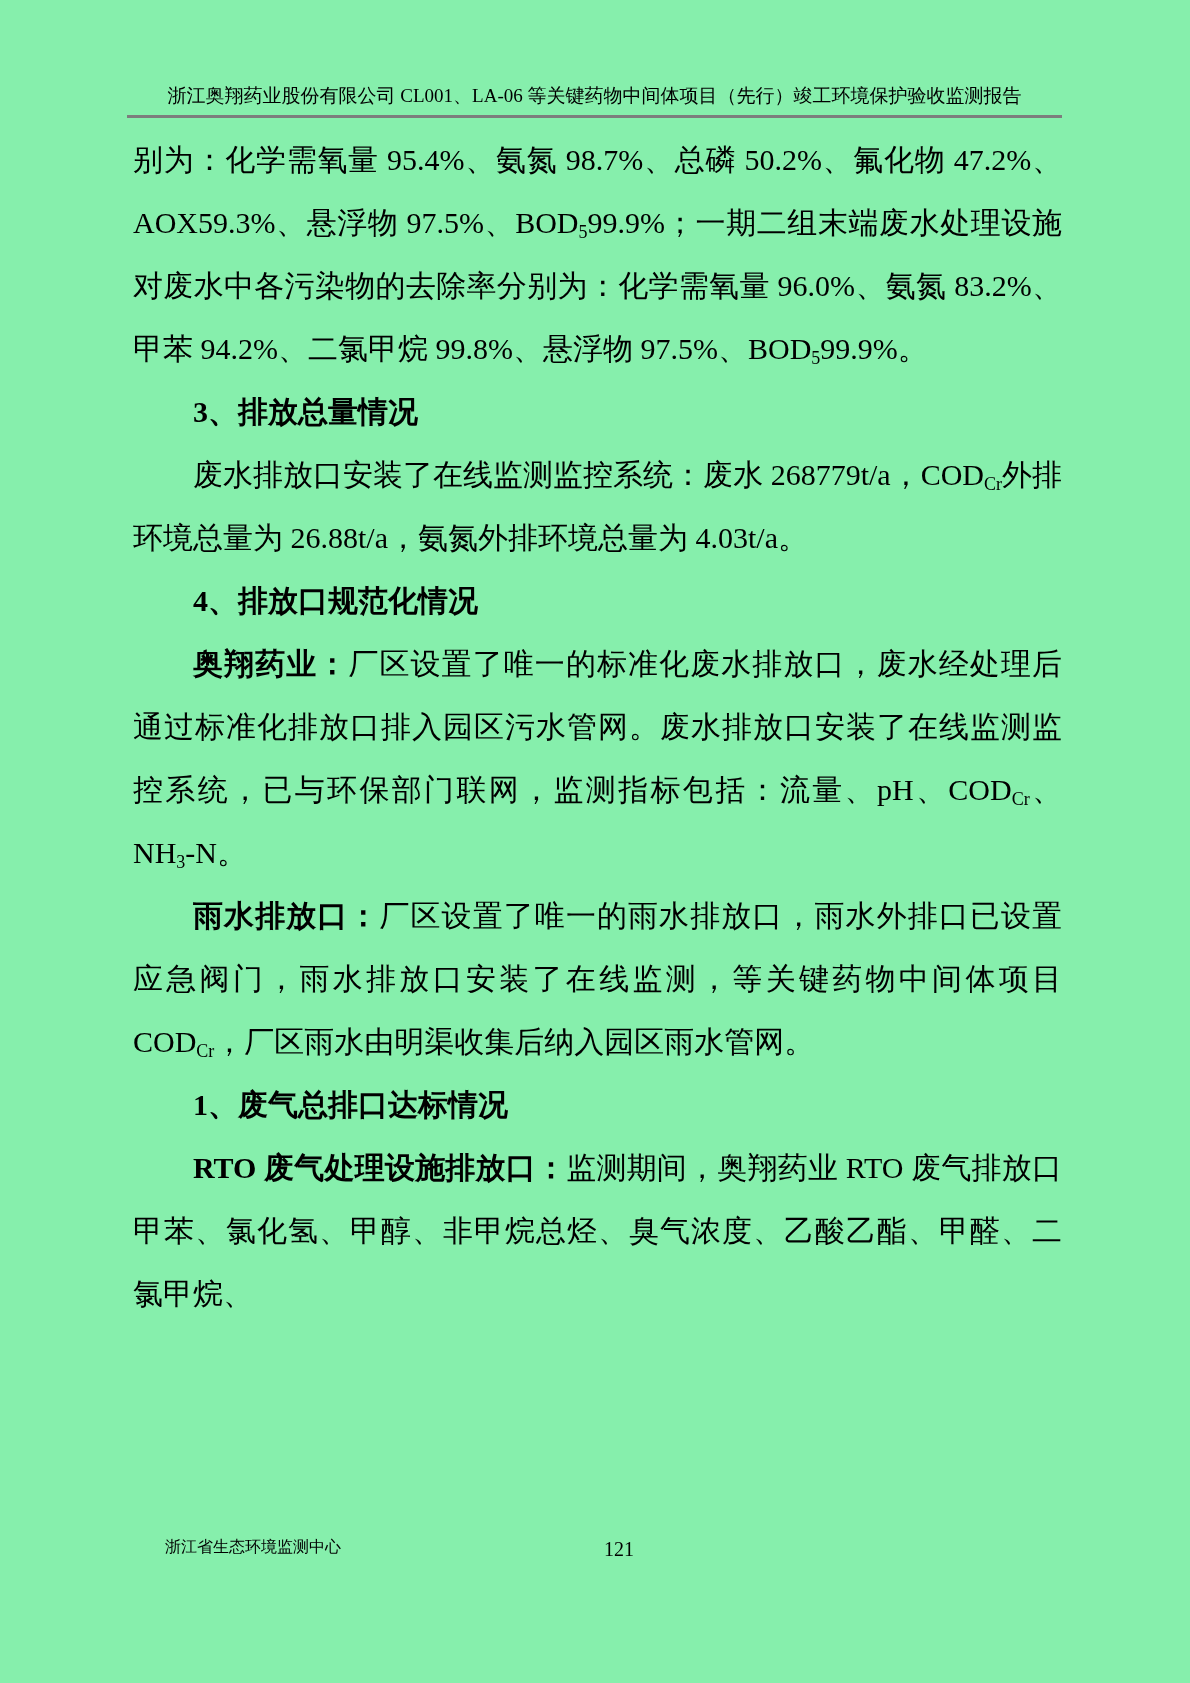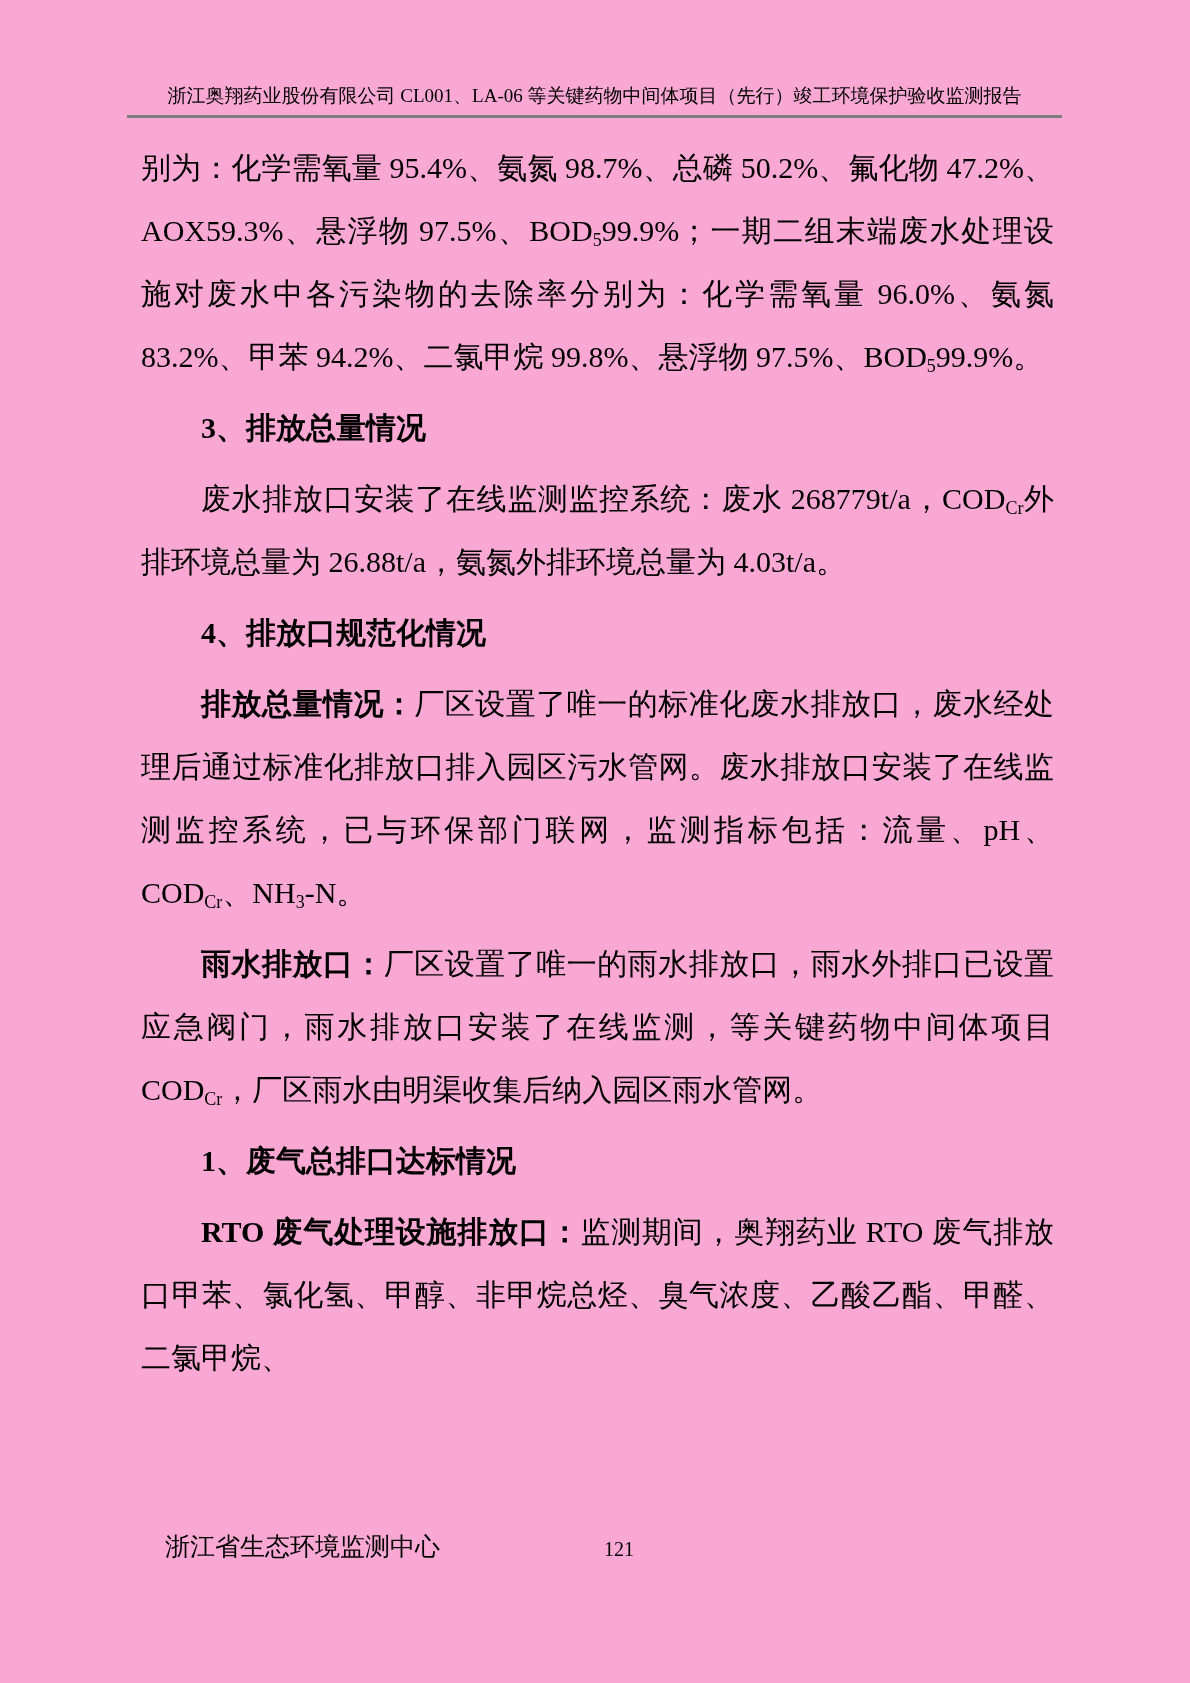"浙江奥翔药业股份有限公司 CL001、LA-06" .page { background: #f9a8d4 -> #86efac }
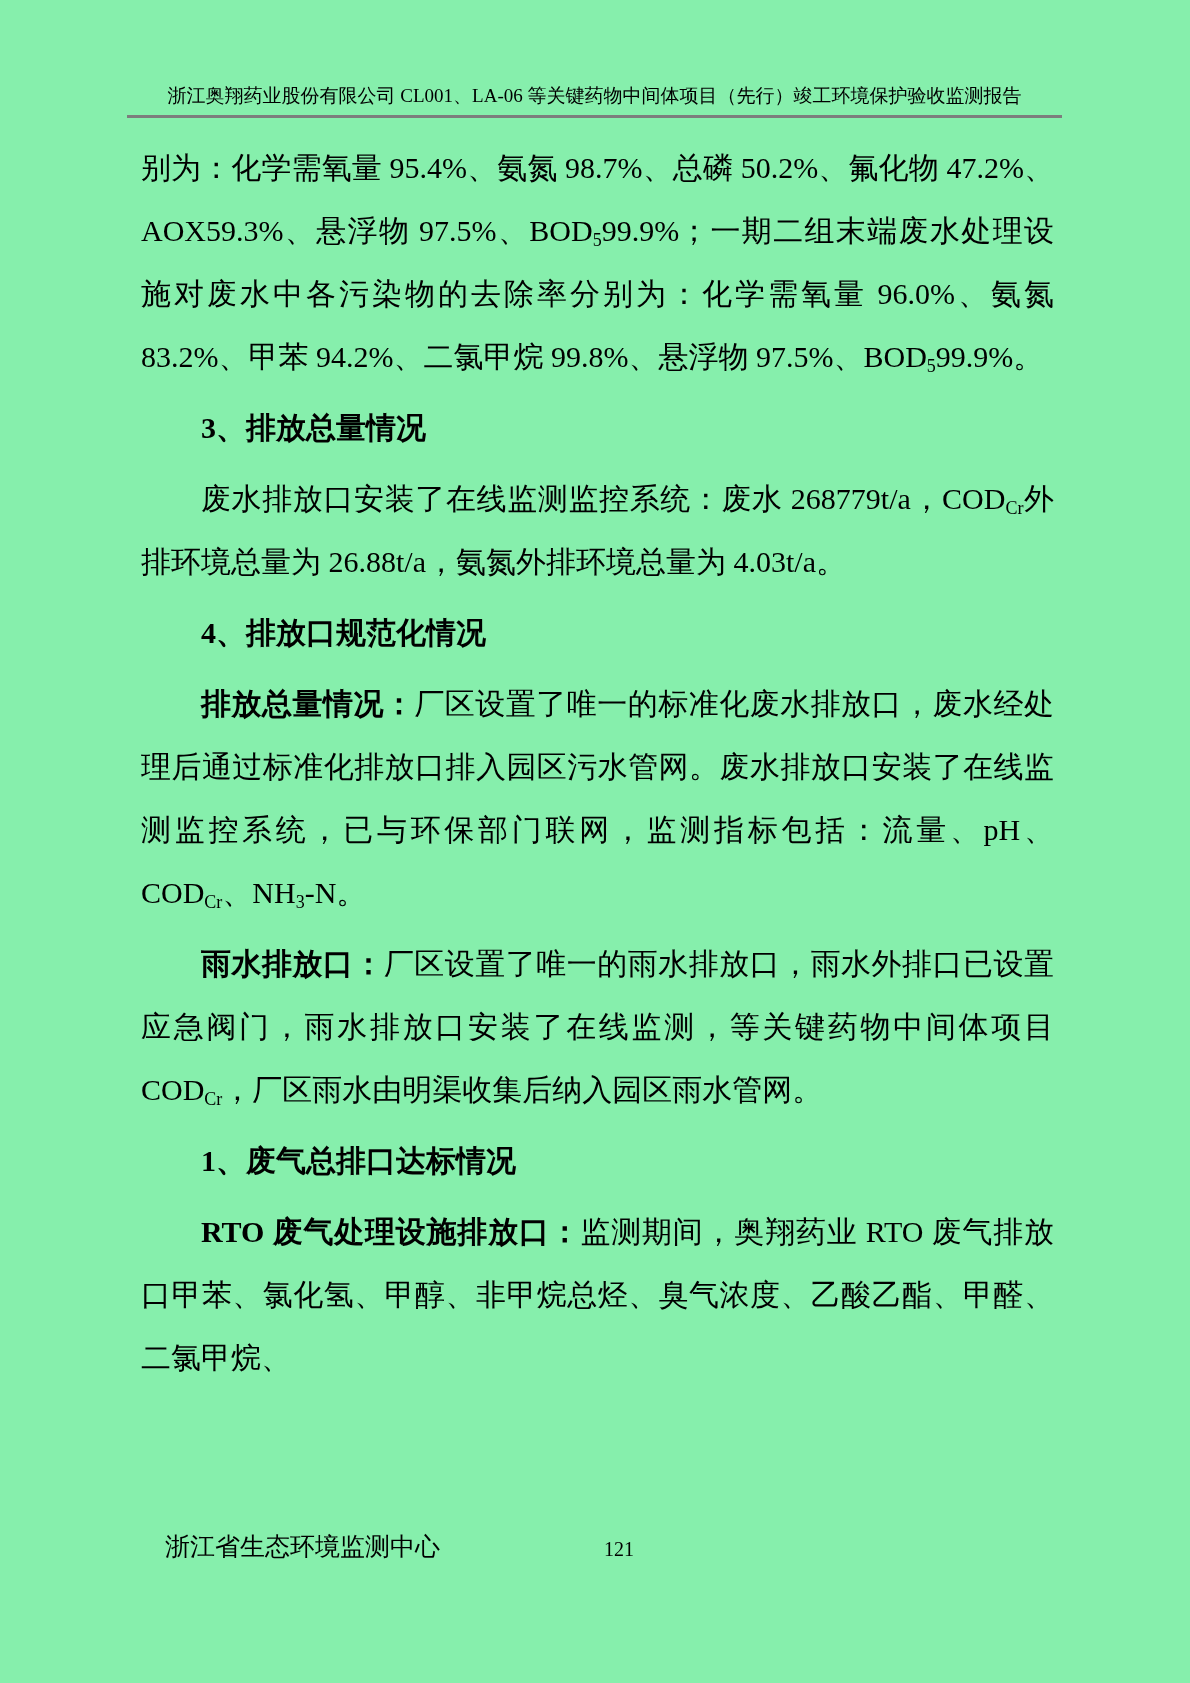"别为：化学需氧量 95.4%、氨氮 98.7%、总磷 50.2%、氟化物" .content p { margin: 8px -> 0 }
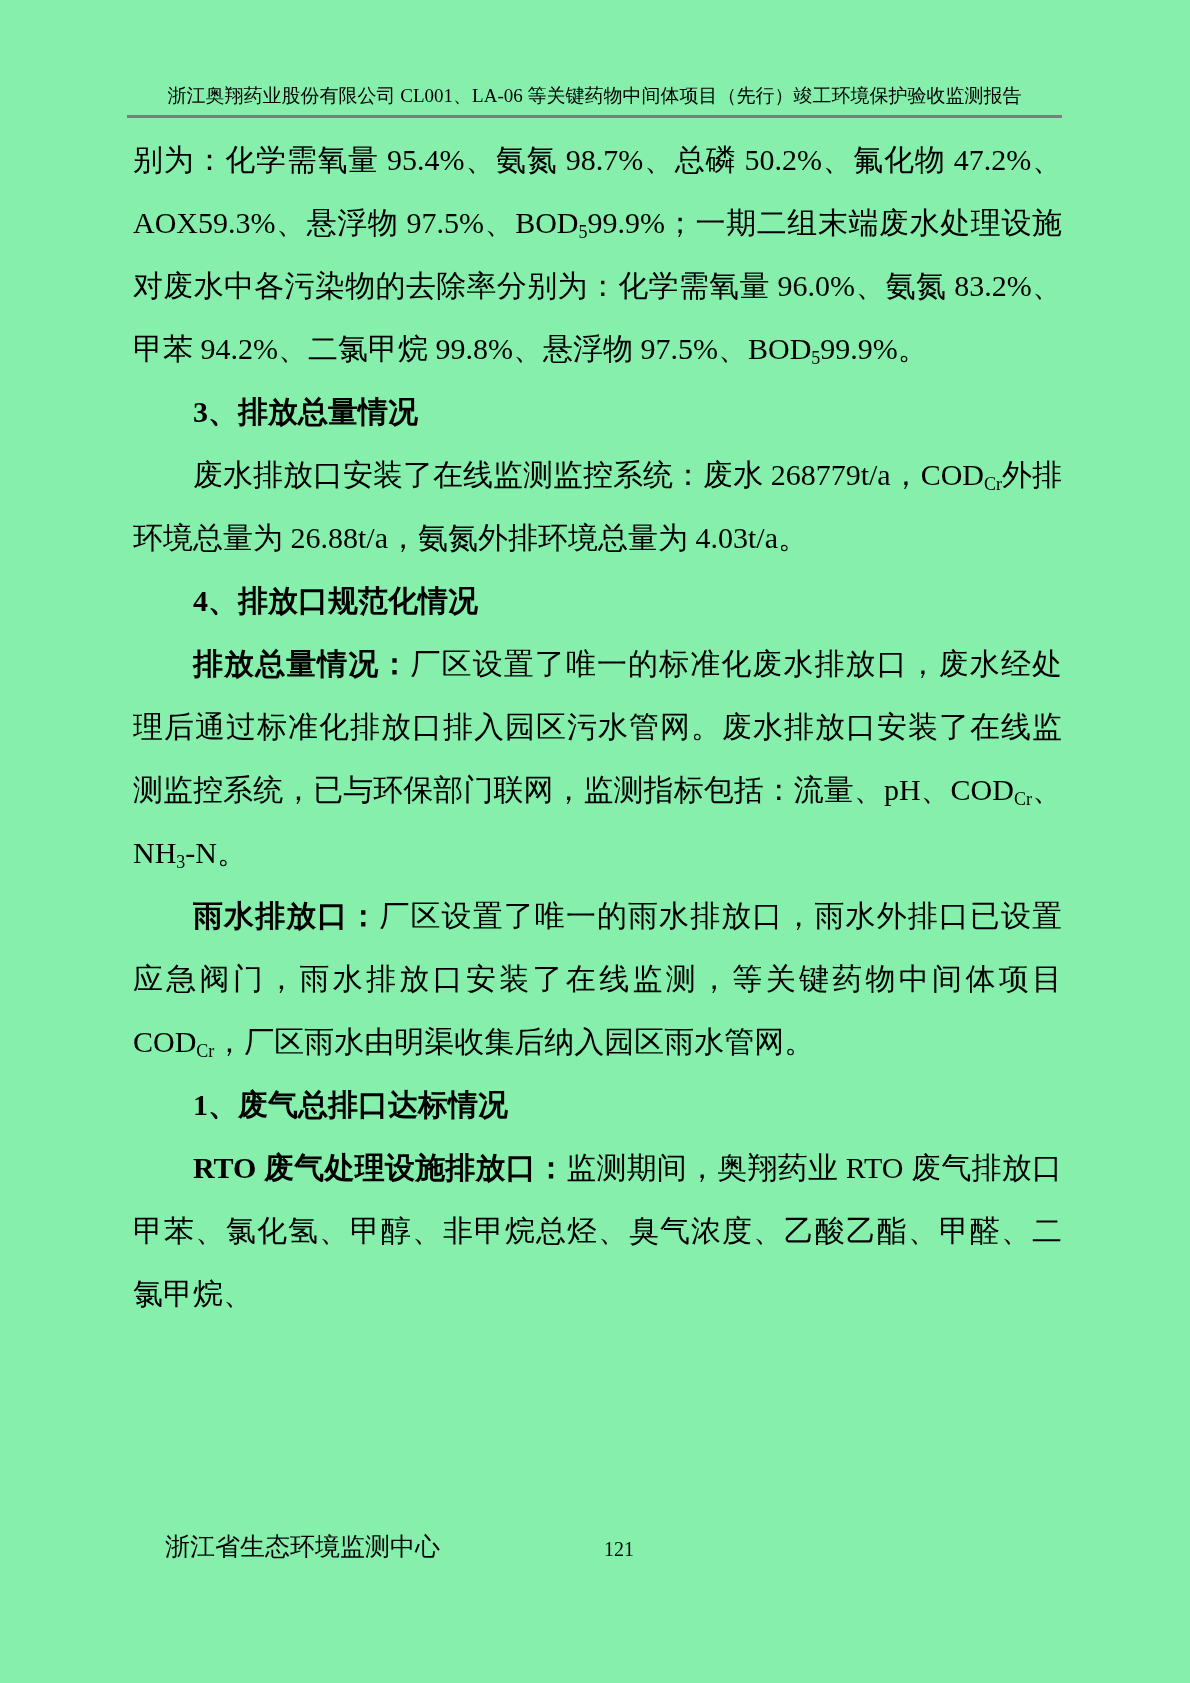"排放总量情况：" span.bold { text: 排放总量情况 -> 奥翔药业 }
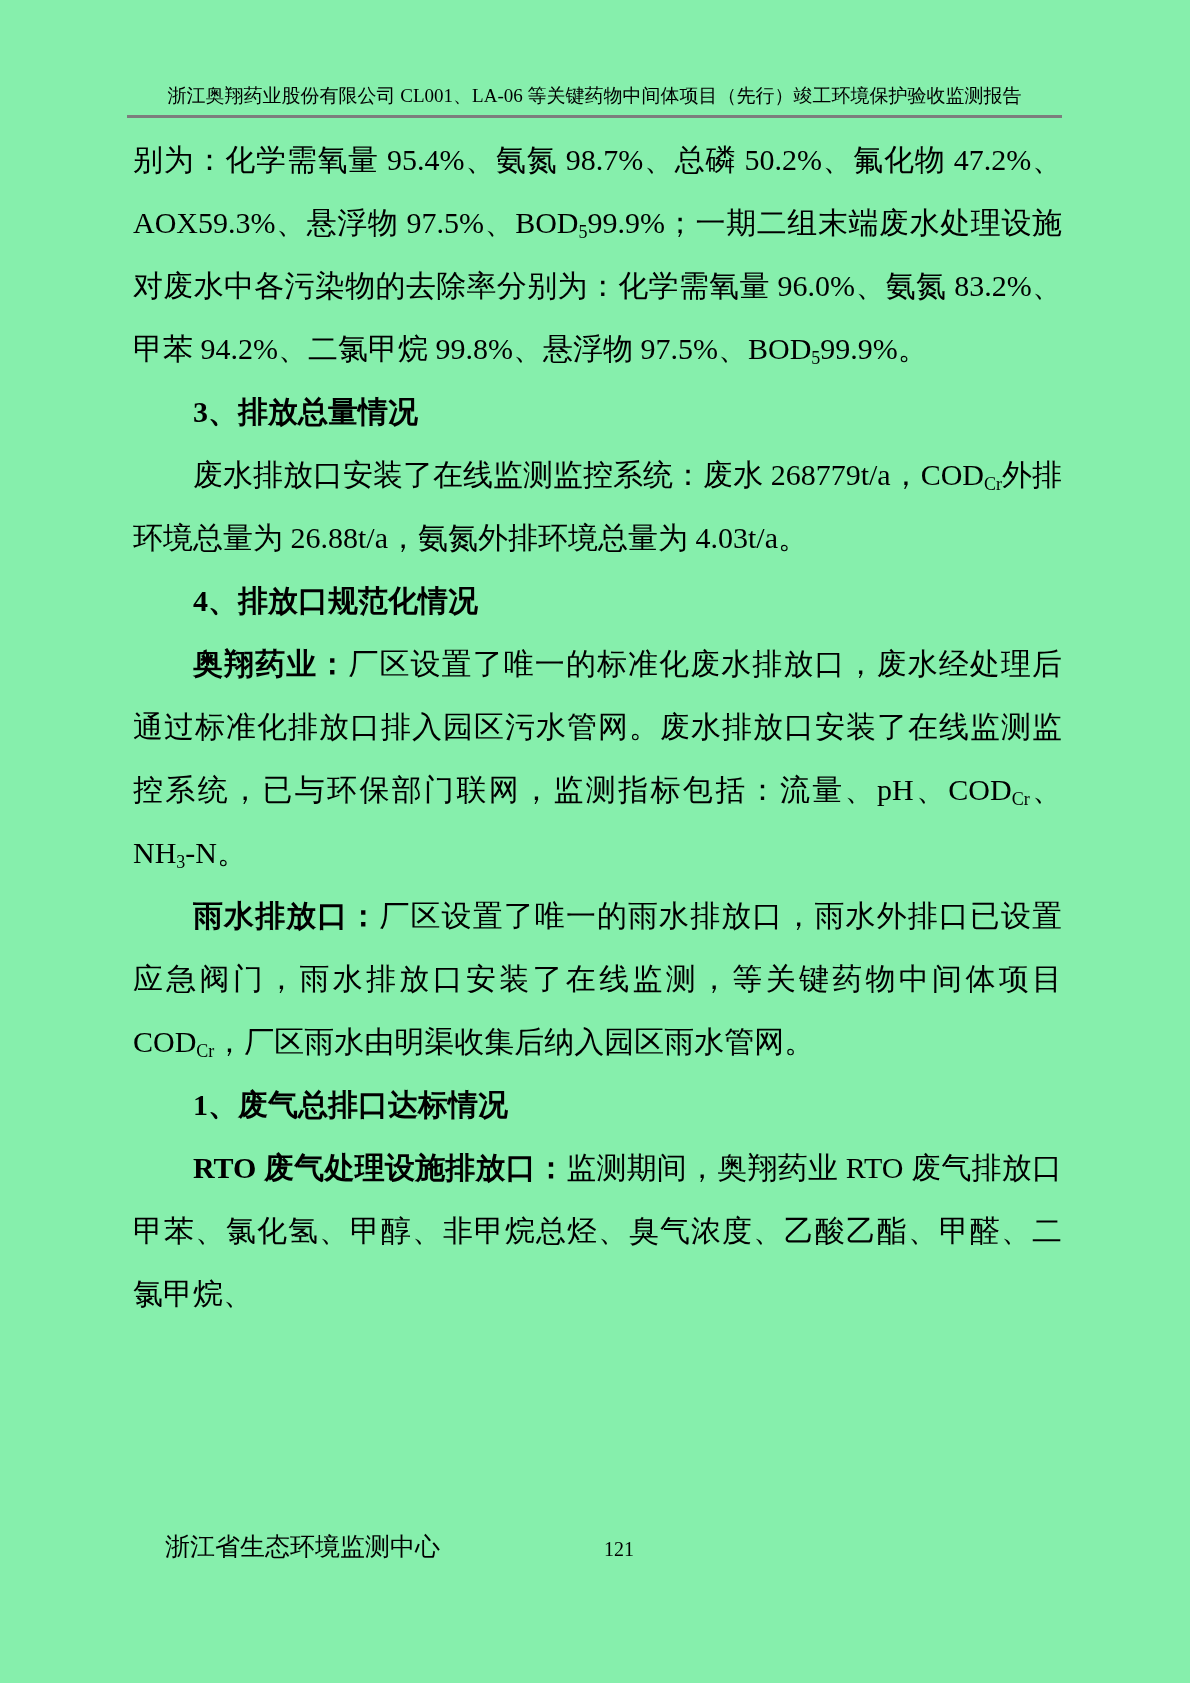"浙江省生态环境监测中心" .footer-org { font-size: 25px -> 16px }
